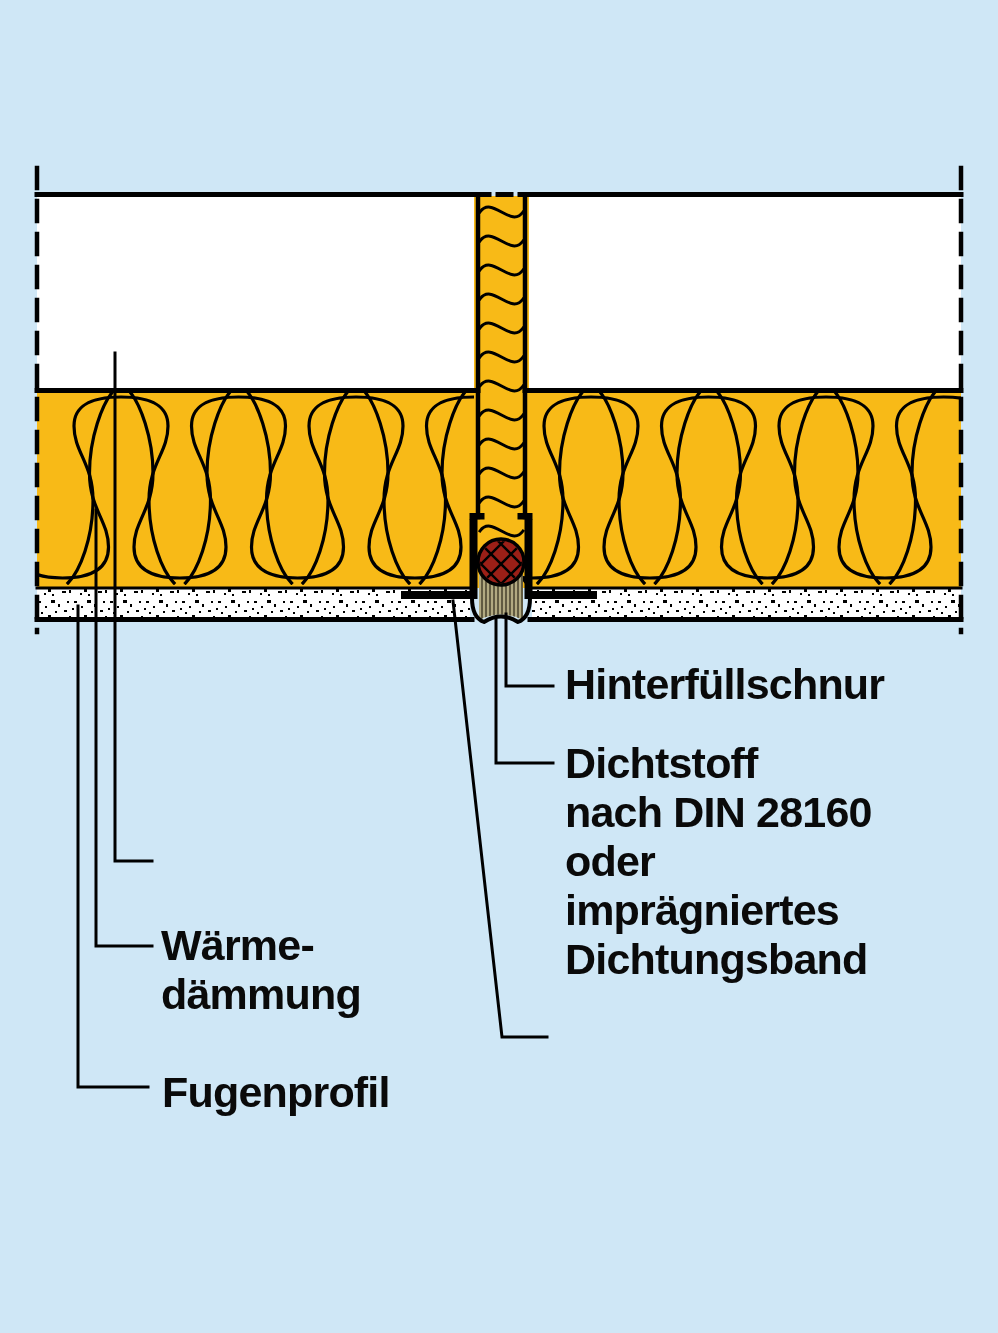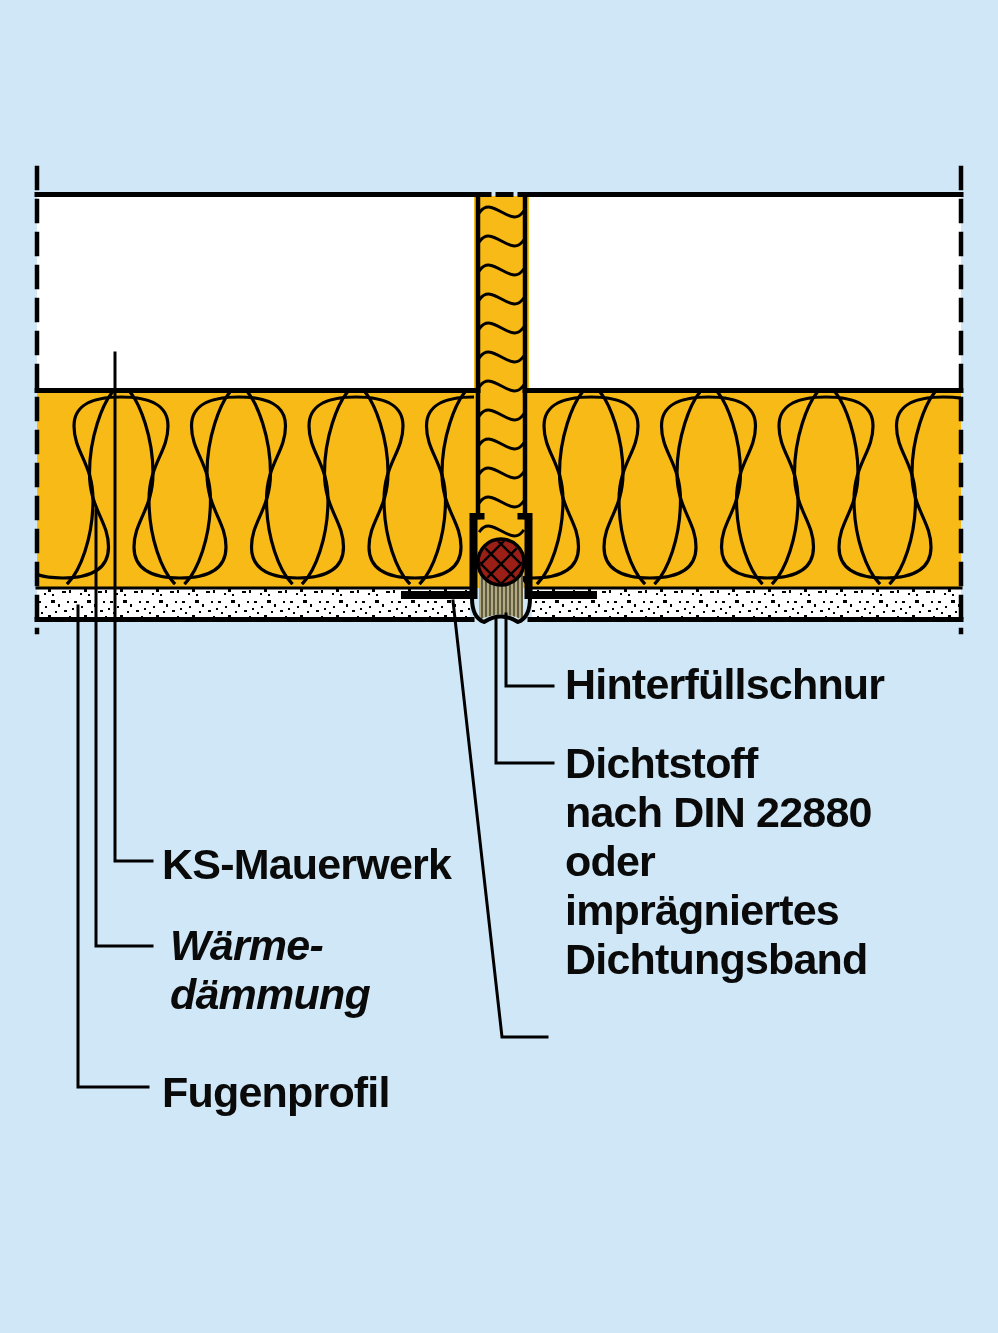"Dichtstoff" div.lbl { text: 22880 -> 28160 }
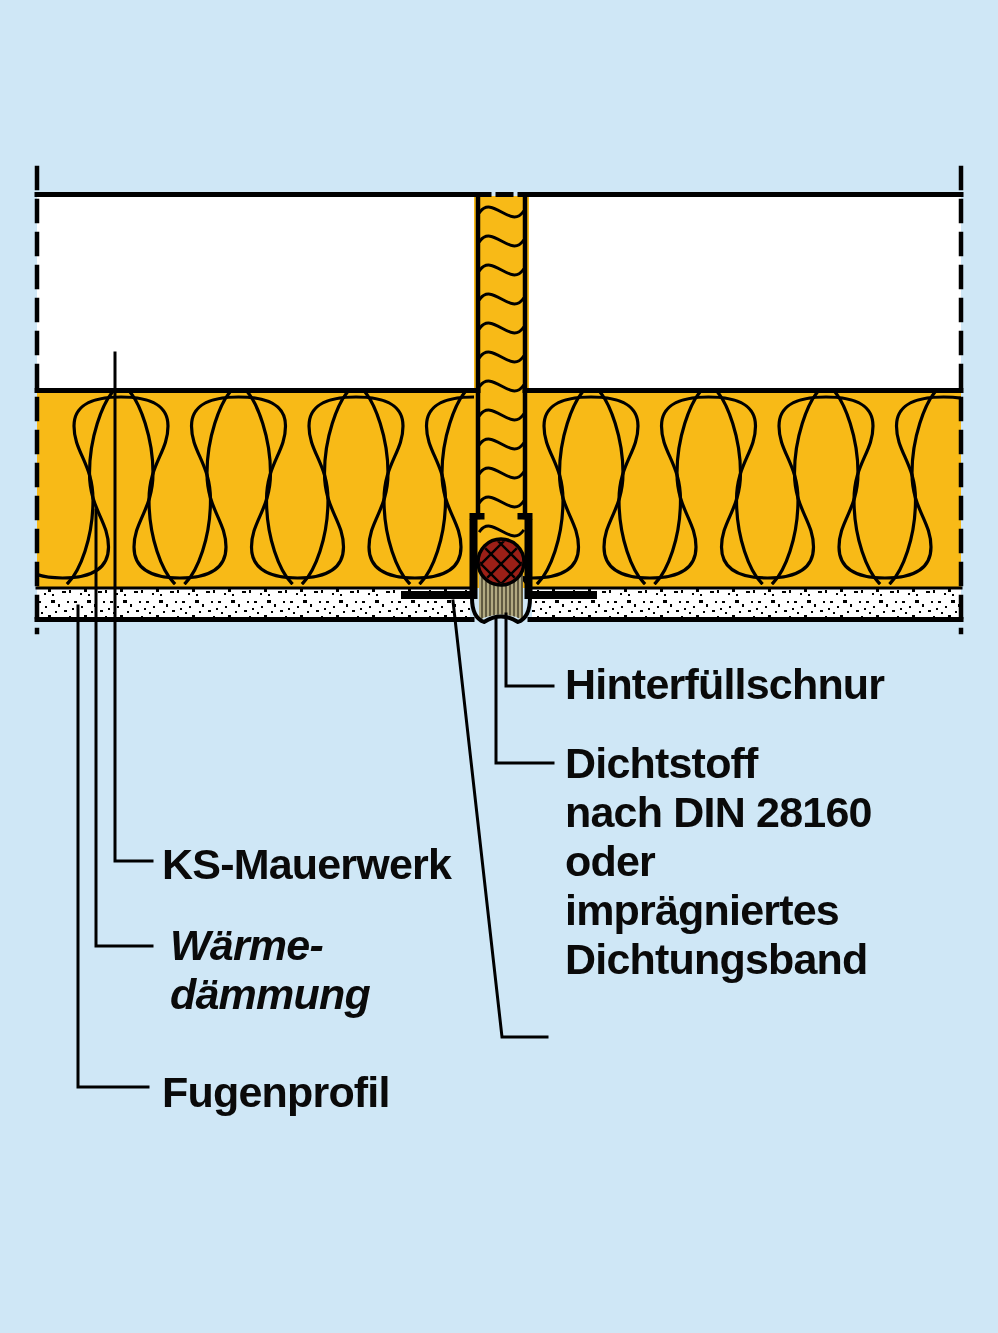"KS-Mauerwerk" div.lbl { html: <div>KS-Mauerwerk</div> -> none }
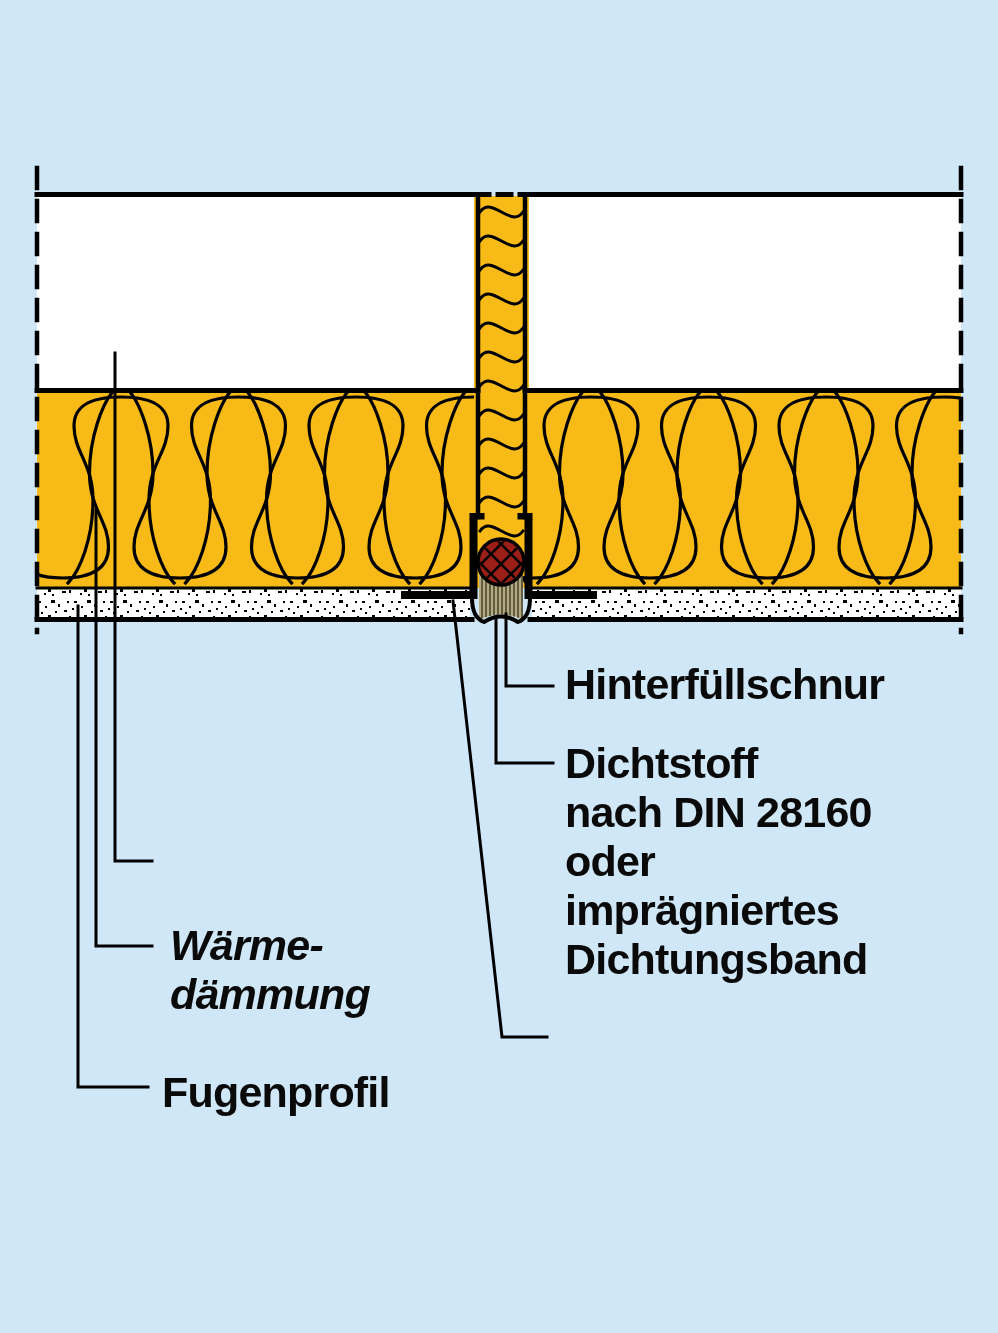"Wärme-" div.lbl { font-style: italic -> none; left: 170px -> 161px }
